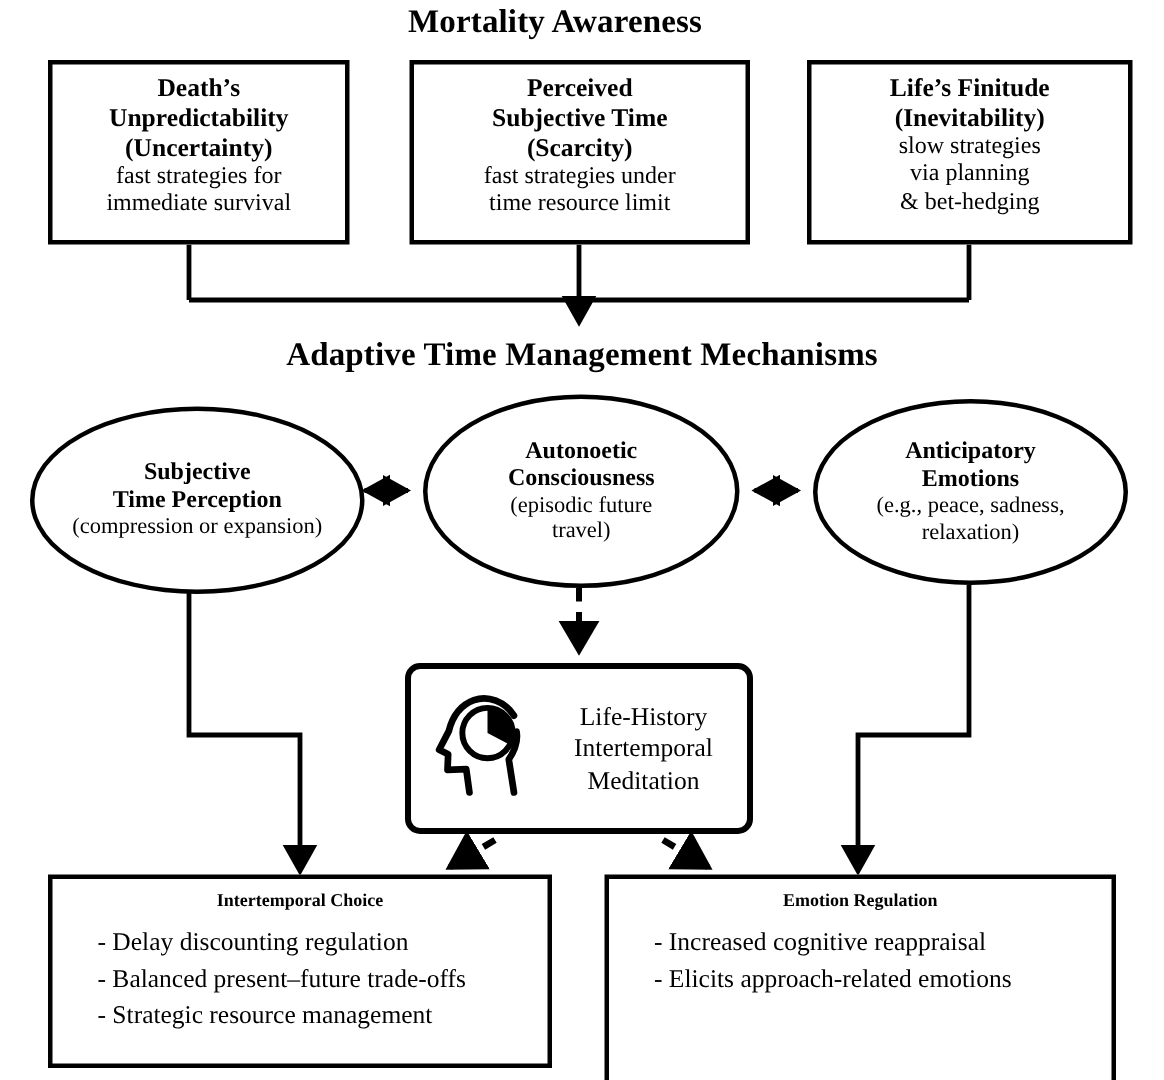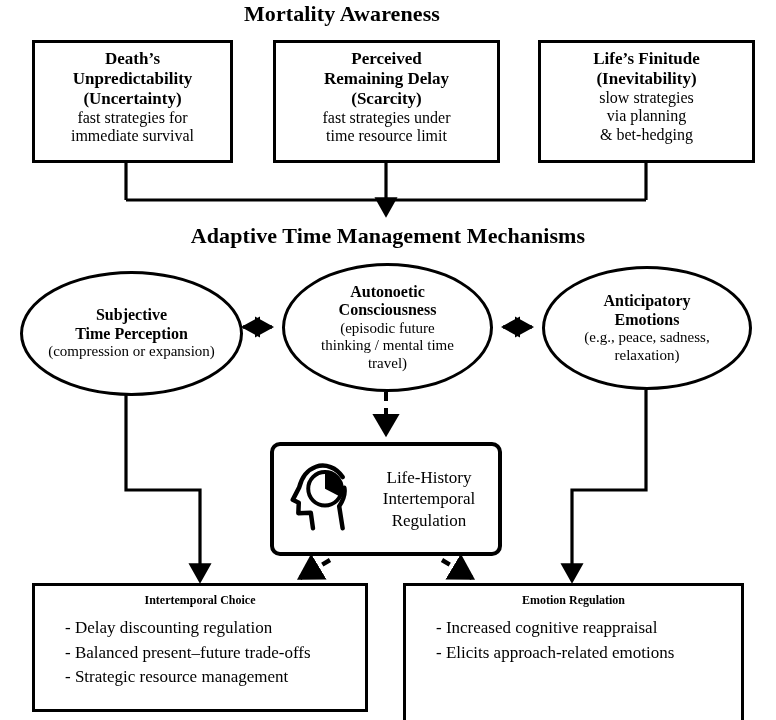"Mortality Awareness" div.section-title { padding-left: none -> 28px }
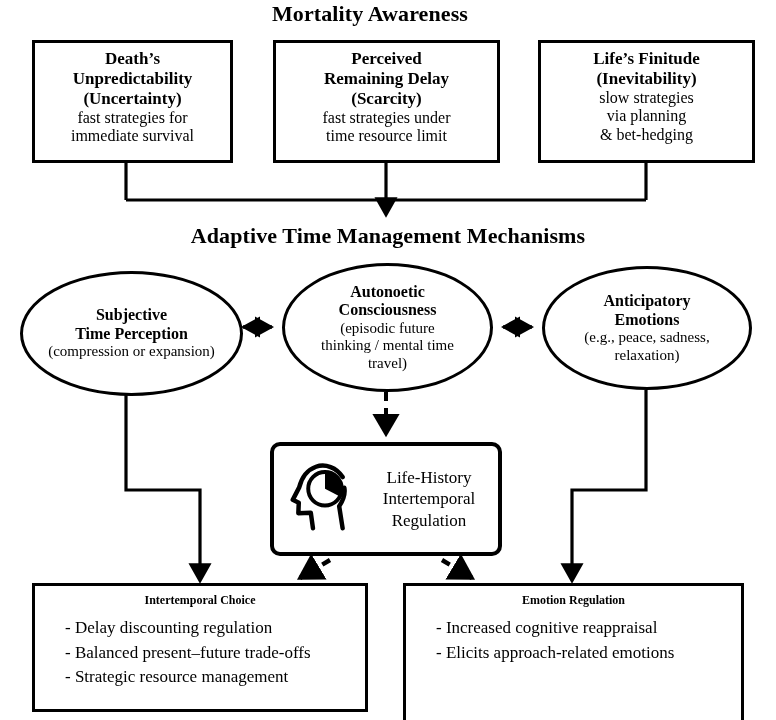"Remaining Delay" div.hdr { text: Remaining Delay -> Subjective Time }
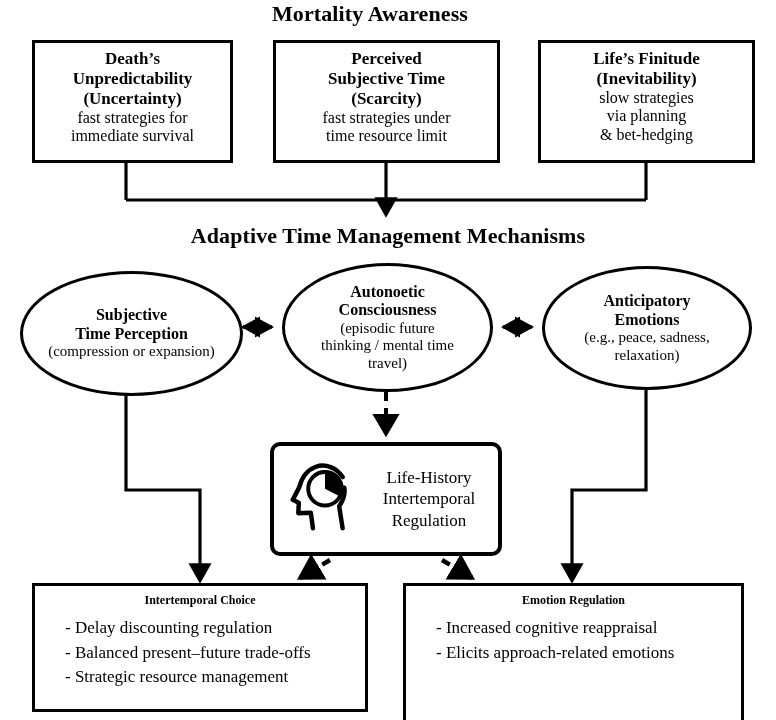"thinking / mental time" div.sub { html: <div>thinking / mental time</div> -> none }
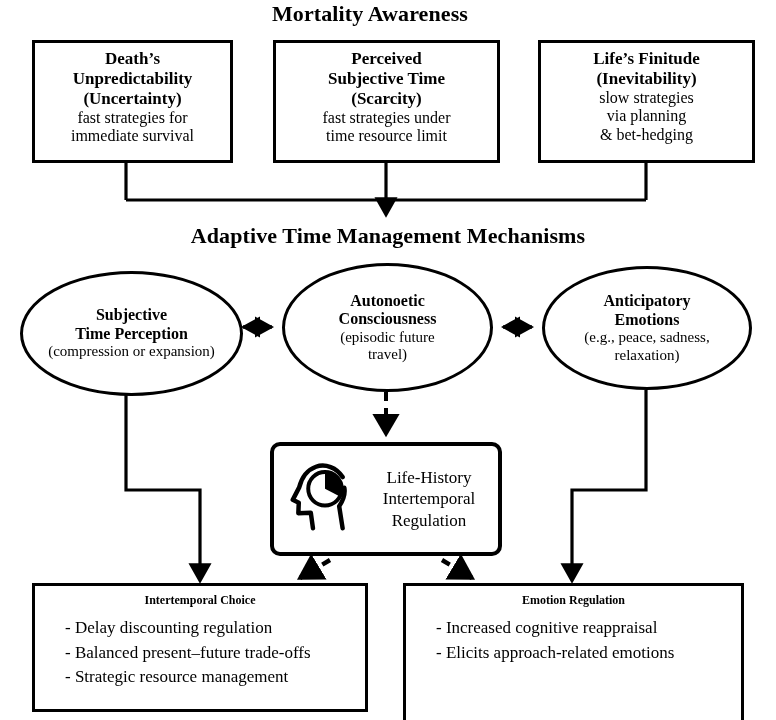"Regulation" div { text: Regulation -> Meditation }
